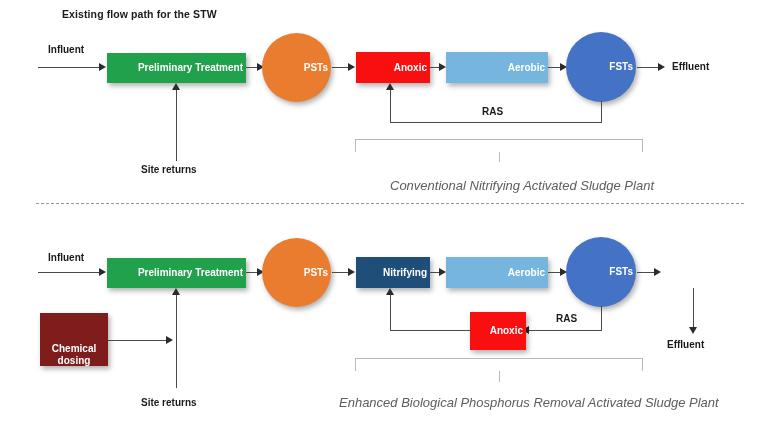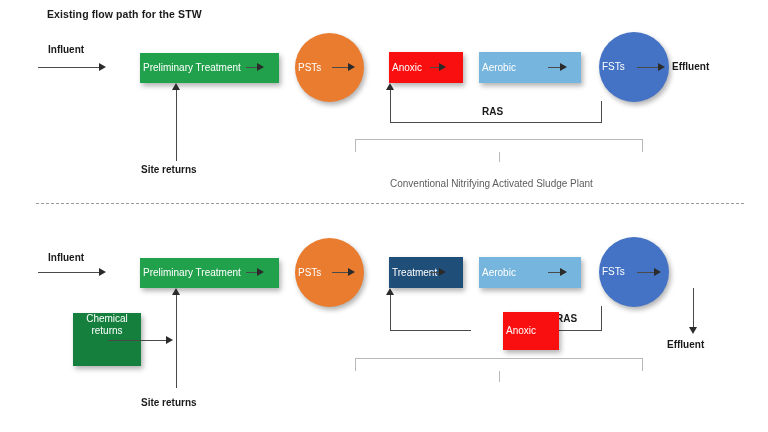"Existing flow path for the" div.section-title { left: 47px -> 62px }
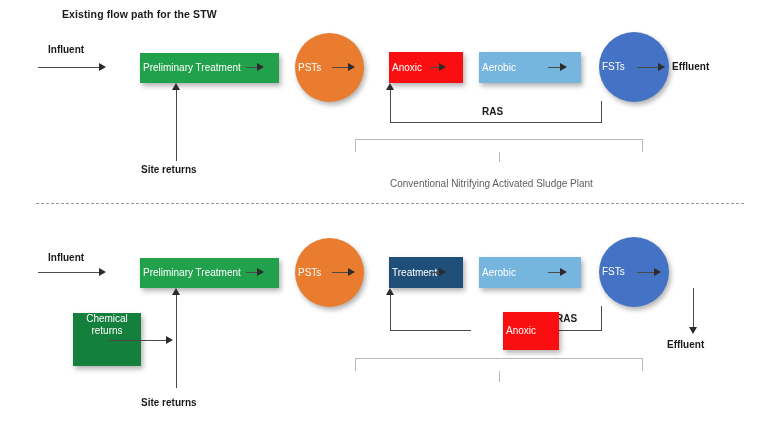"Preliminary Treatment" .node { font-weight: normal -> bold; justify-content: flex-start -> flex-end; margin-left: 33px -> none }
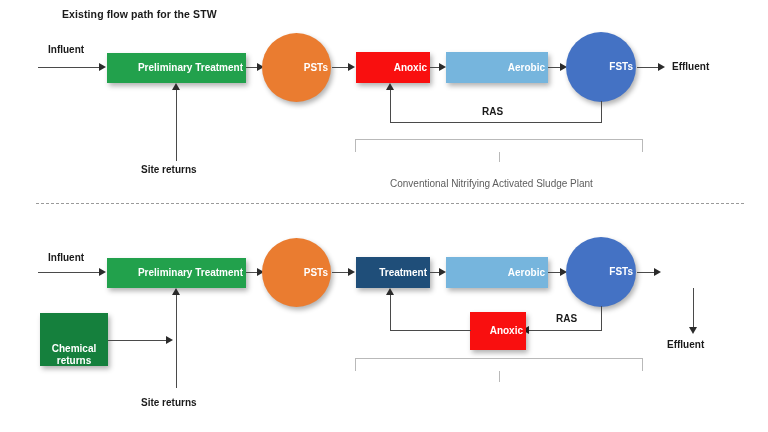"Conventional Nitrifying Activated Sludge" .caption { font-size: 10px -> 13px; font-style: none -> italic }
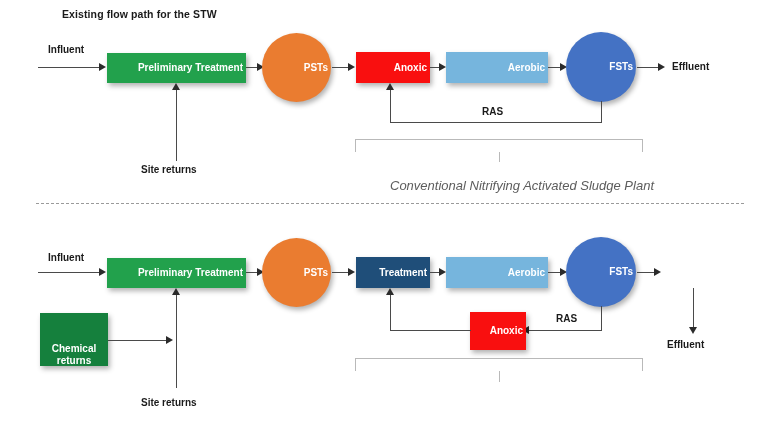"Treatment" span.node-label { text: Treatment -> Nitrifying }
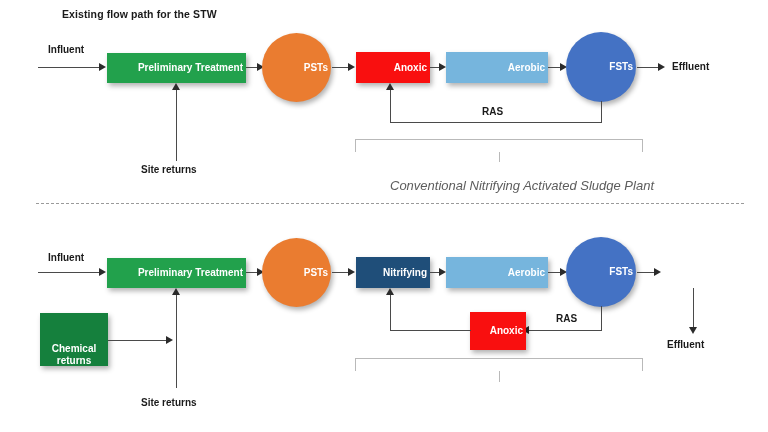"Chemical" div.node { background: #15803d -> #7f1d1d }
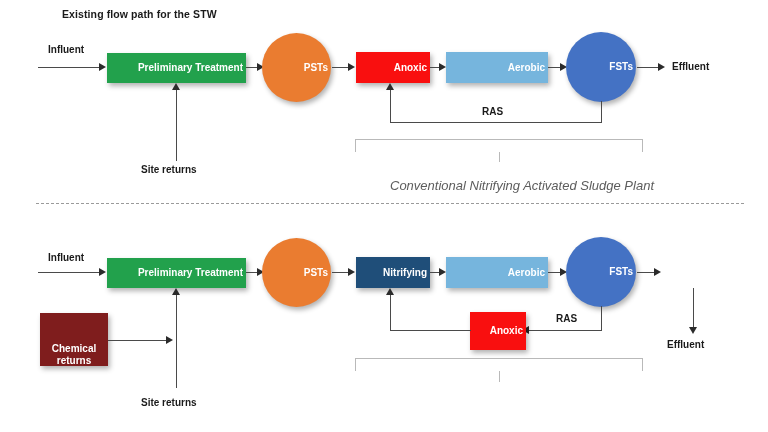"returns" span { text: returns -> dosing }
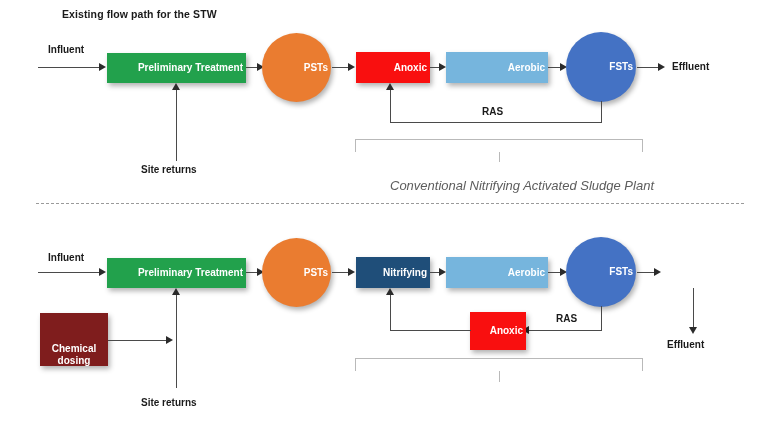"Enhanced Biological Phosphorus Removal" div.caption { html: none -> <div>Enhanced Biological Phosphorus Removal Activated Sludge Plant</div> }
